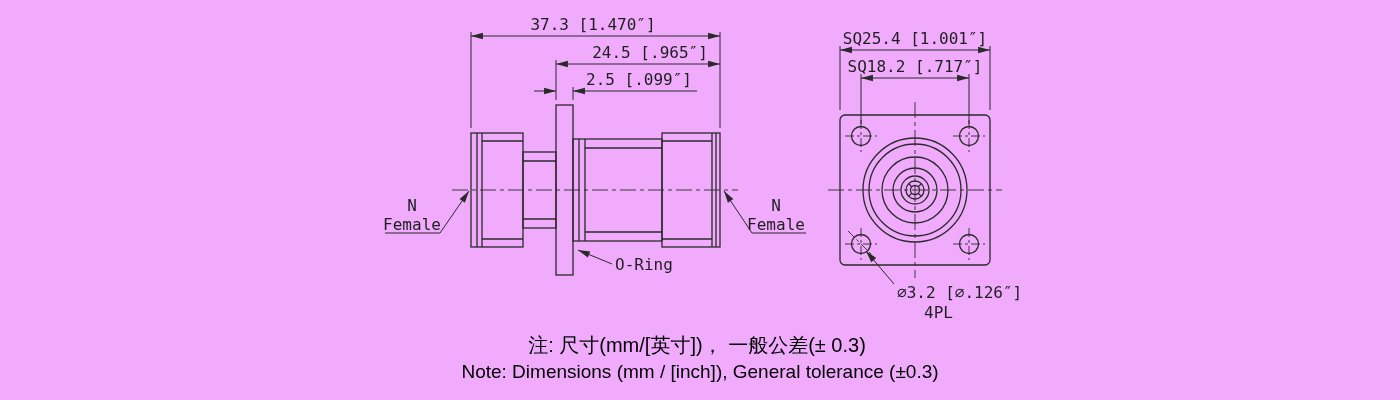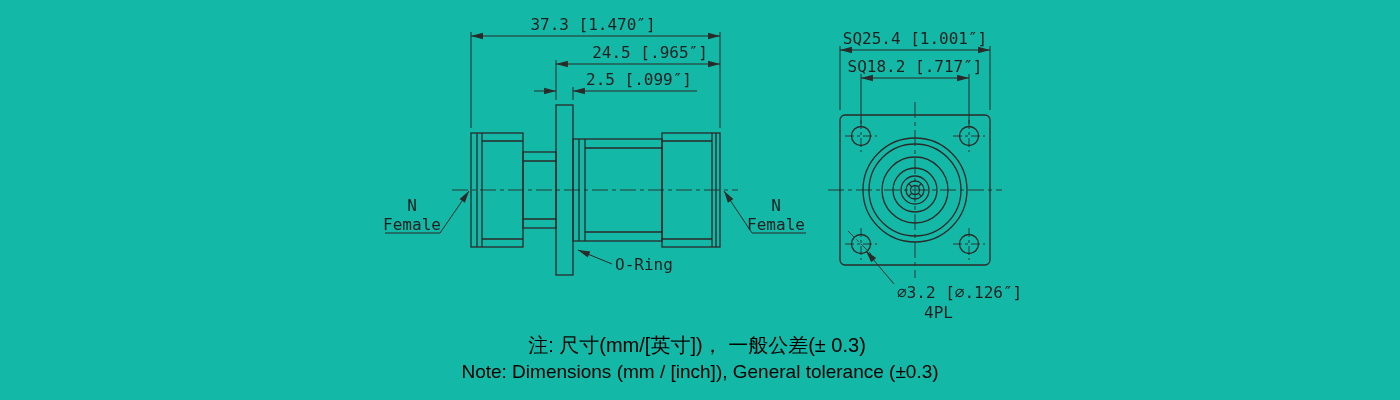"37.3 [1.470″]" .canvas { background: #14b8a6 -> #f0abfc }
